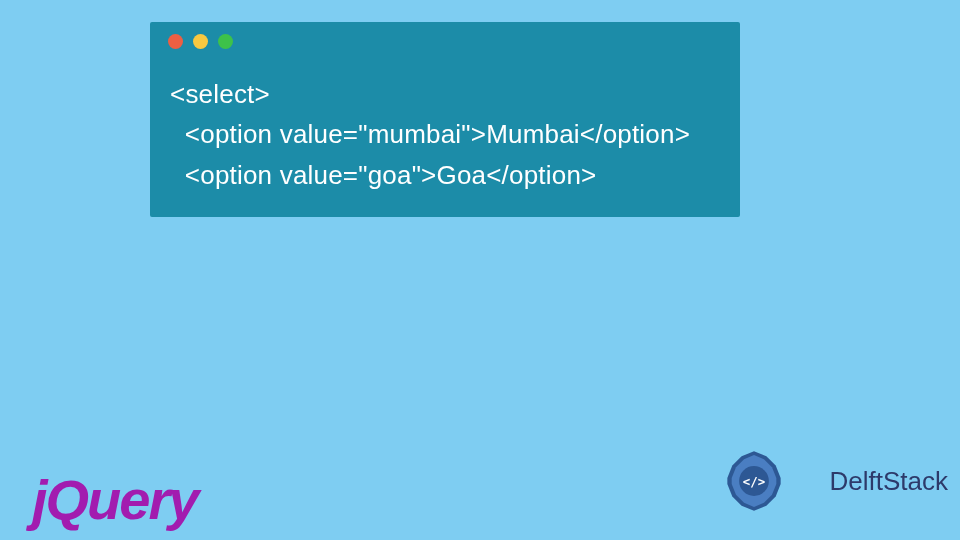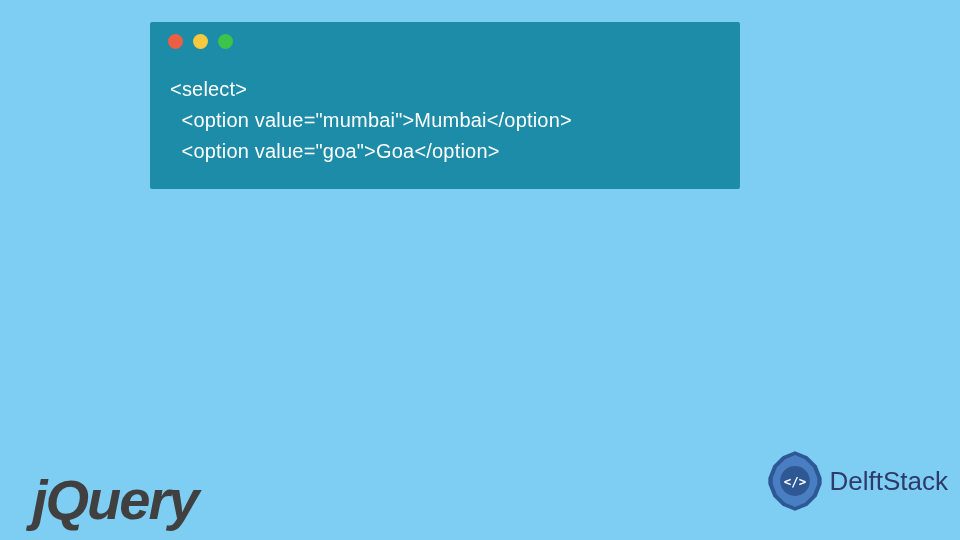"<select>" .code-body { font-size: 20px -> 26px }
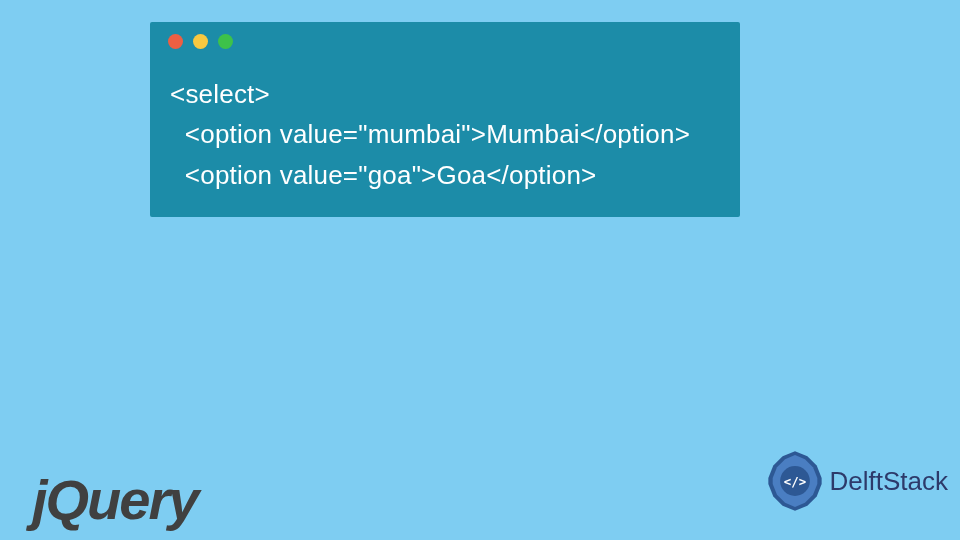"jQuery" .jquery-logo { color: #404040 -> #a21caf }
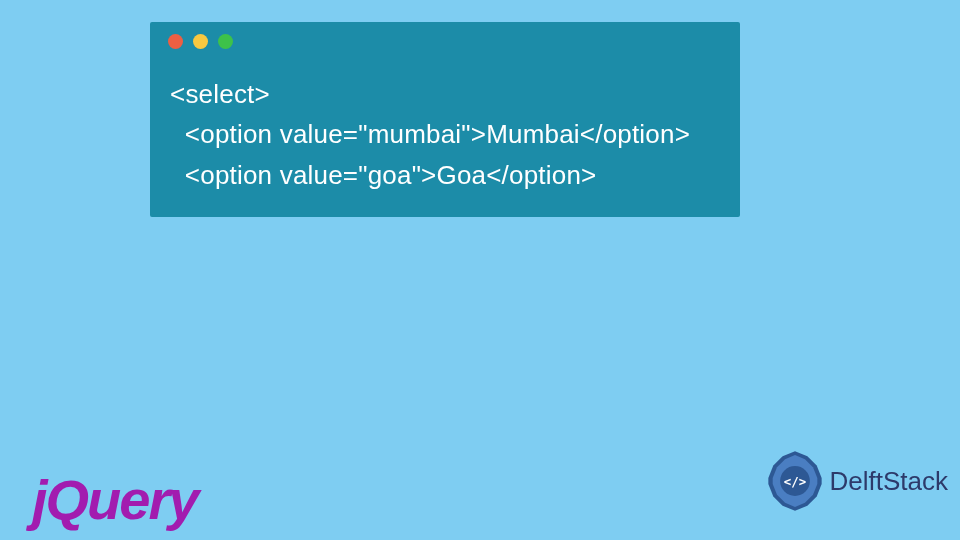"DelftStack" .delftstack-text { margin-left: none -> 41px }
